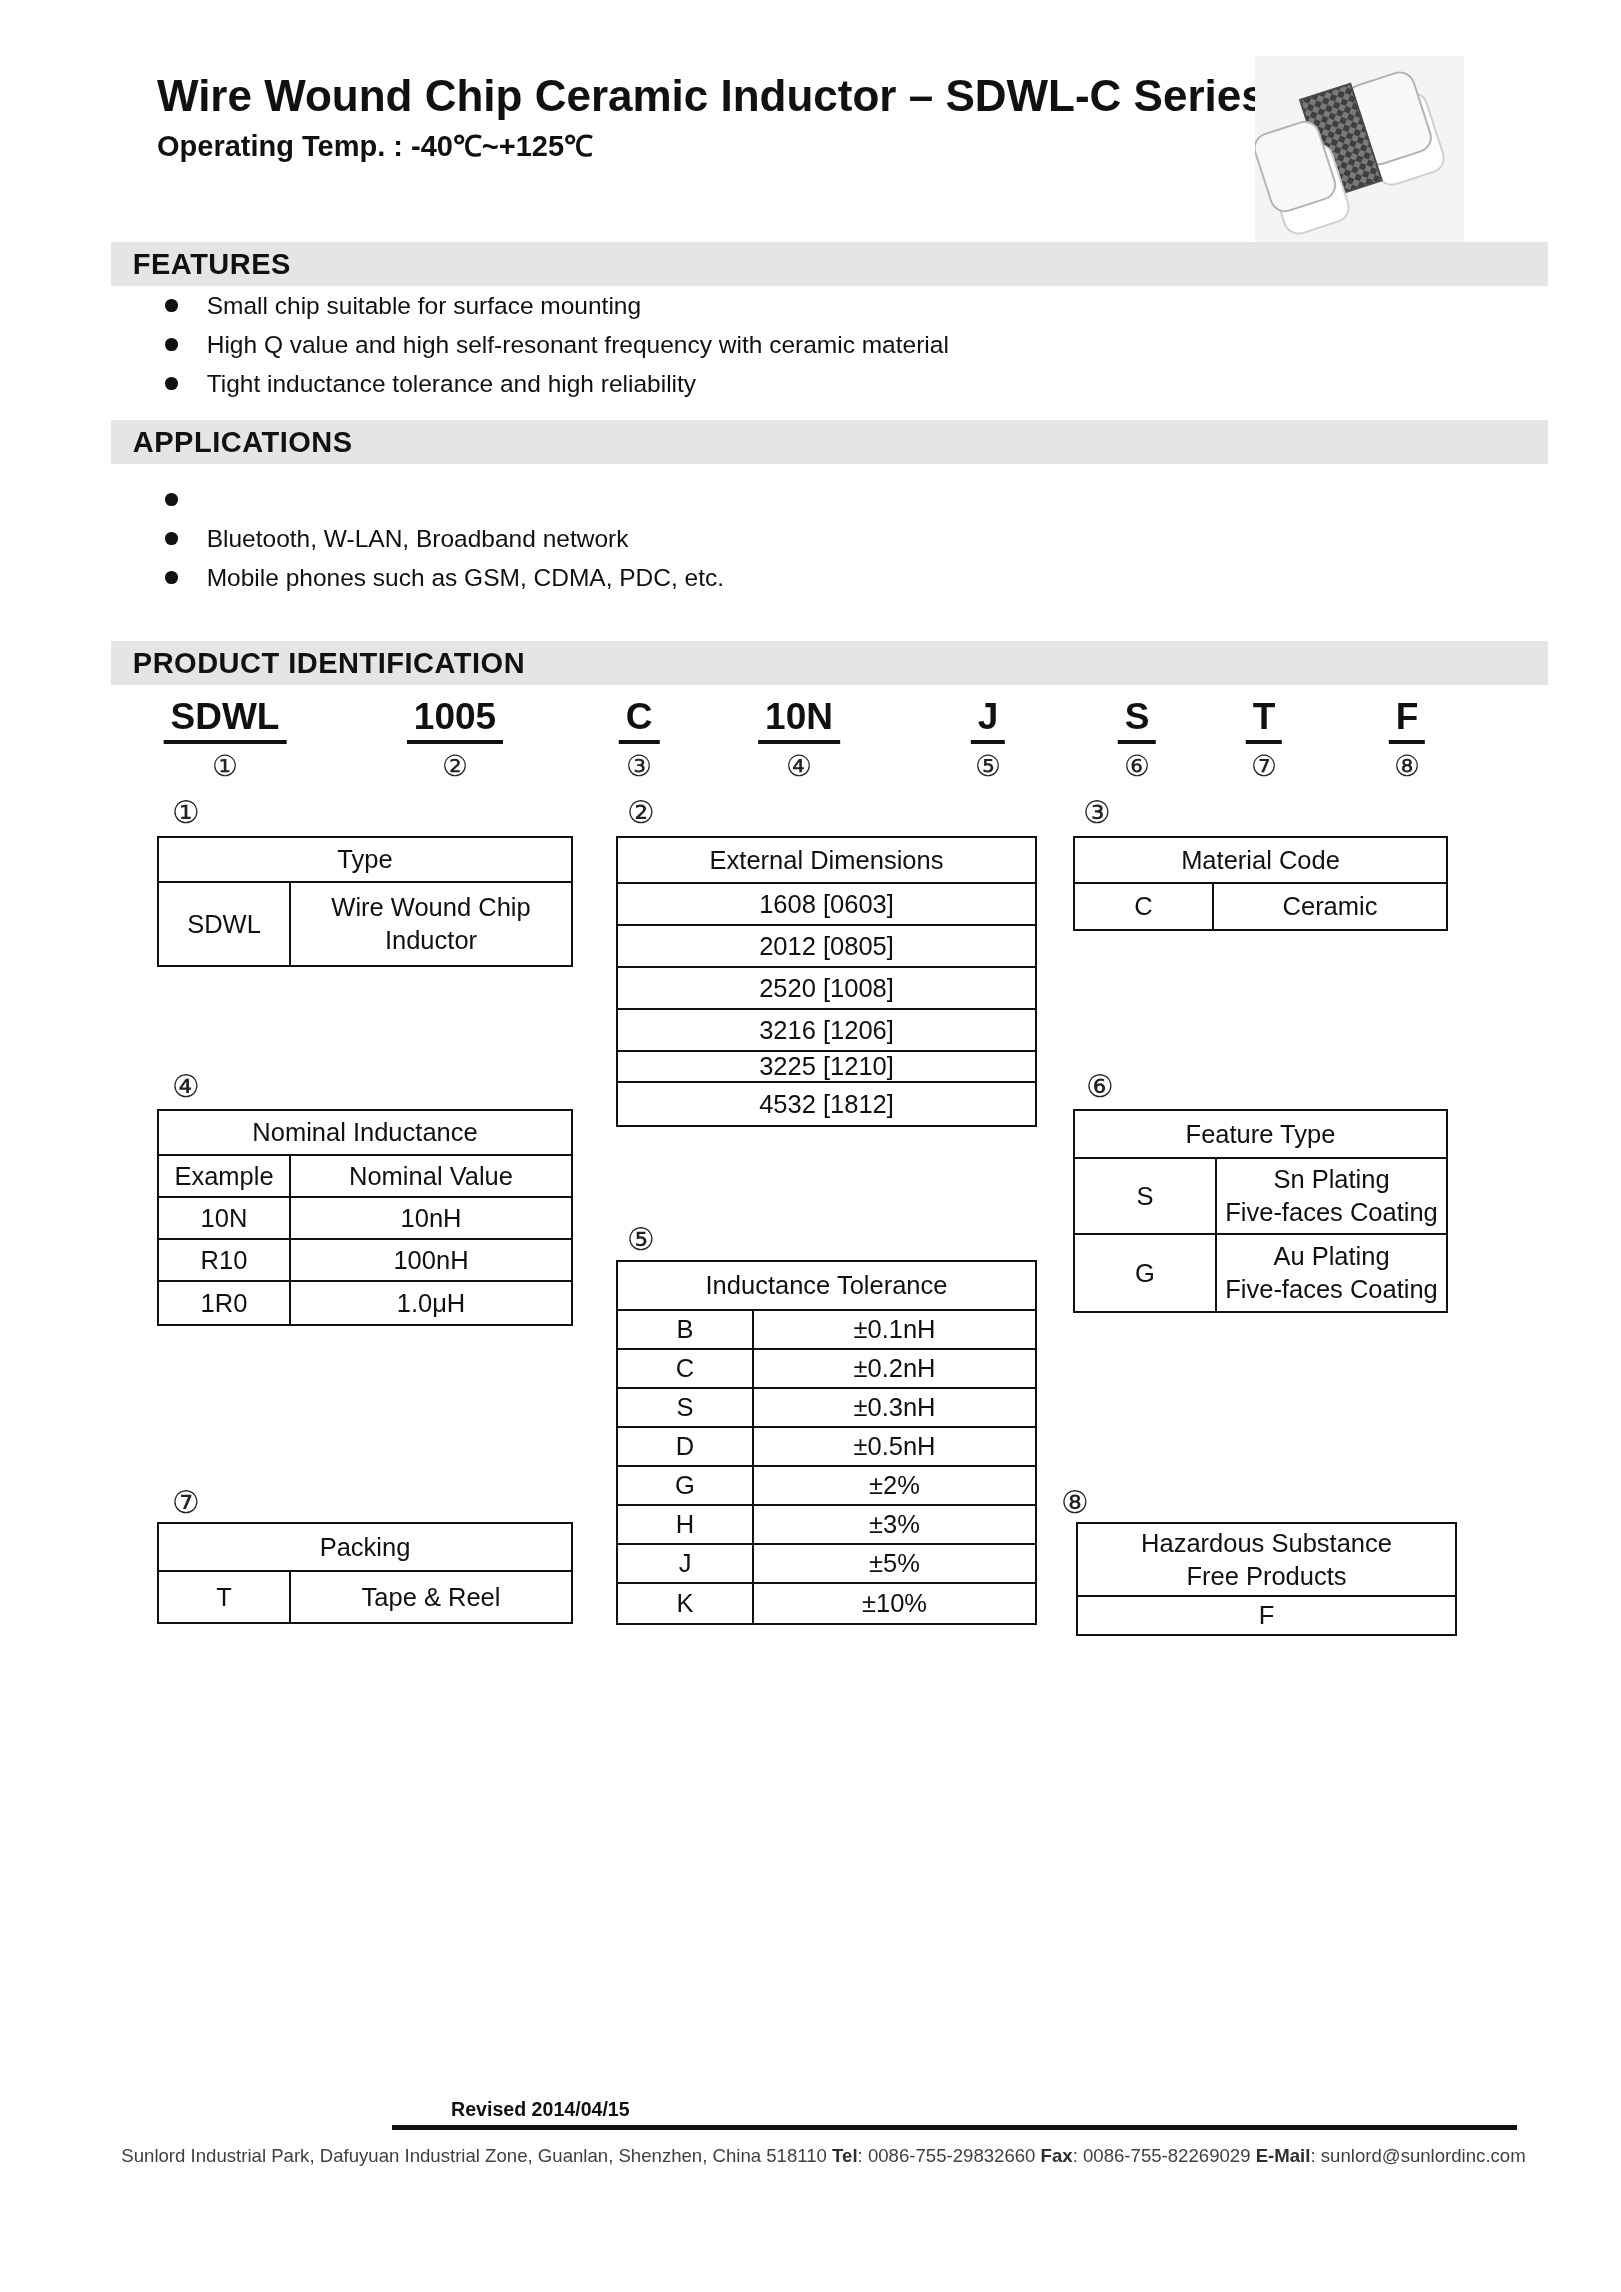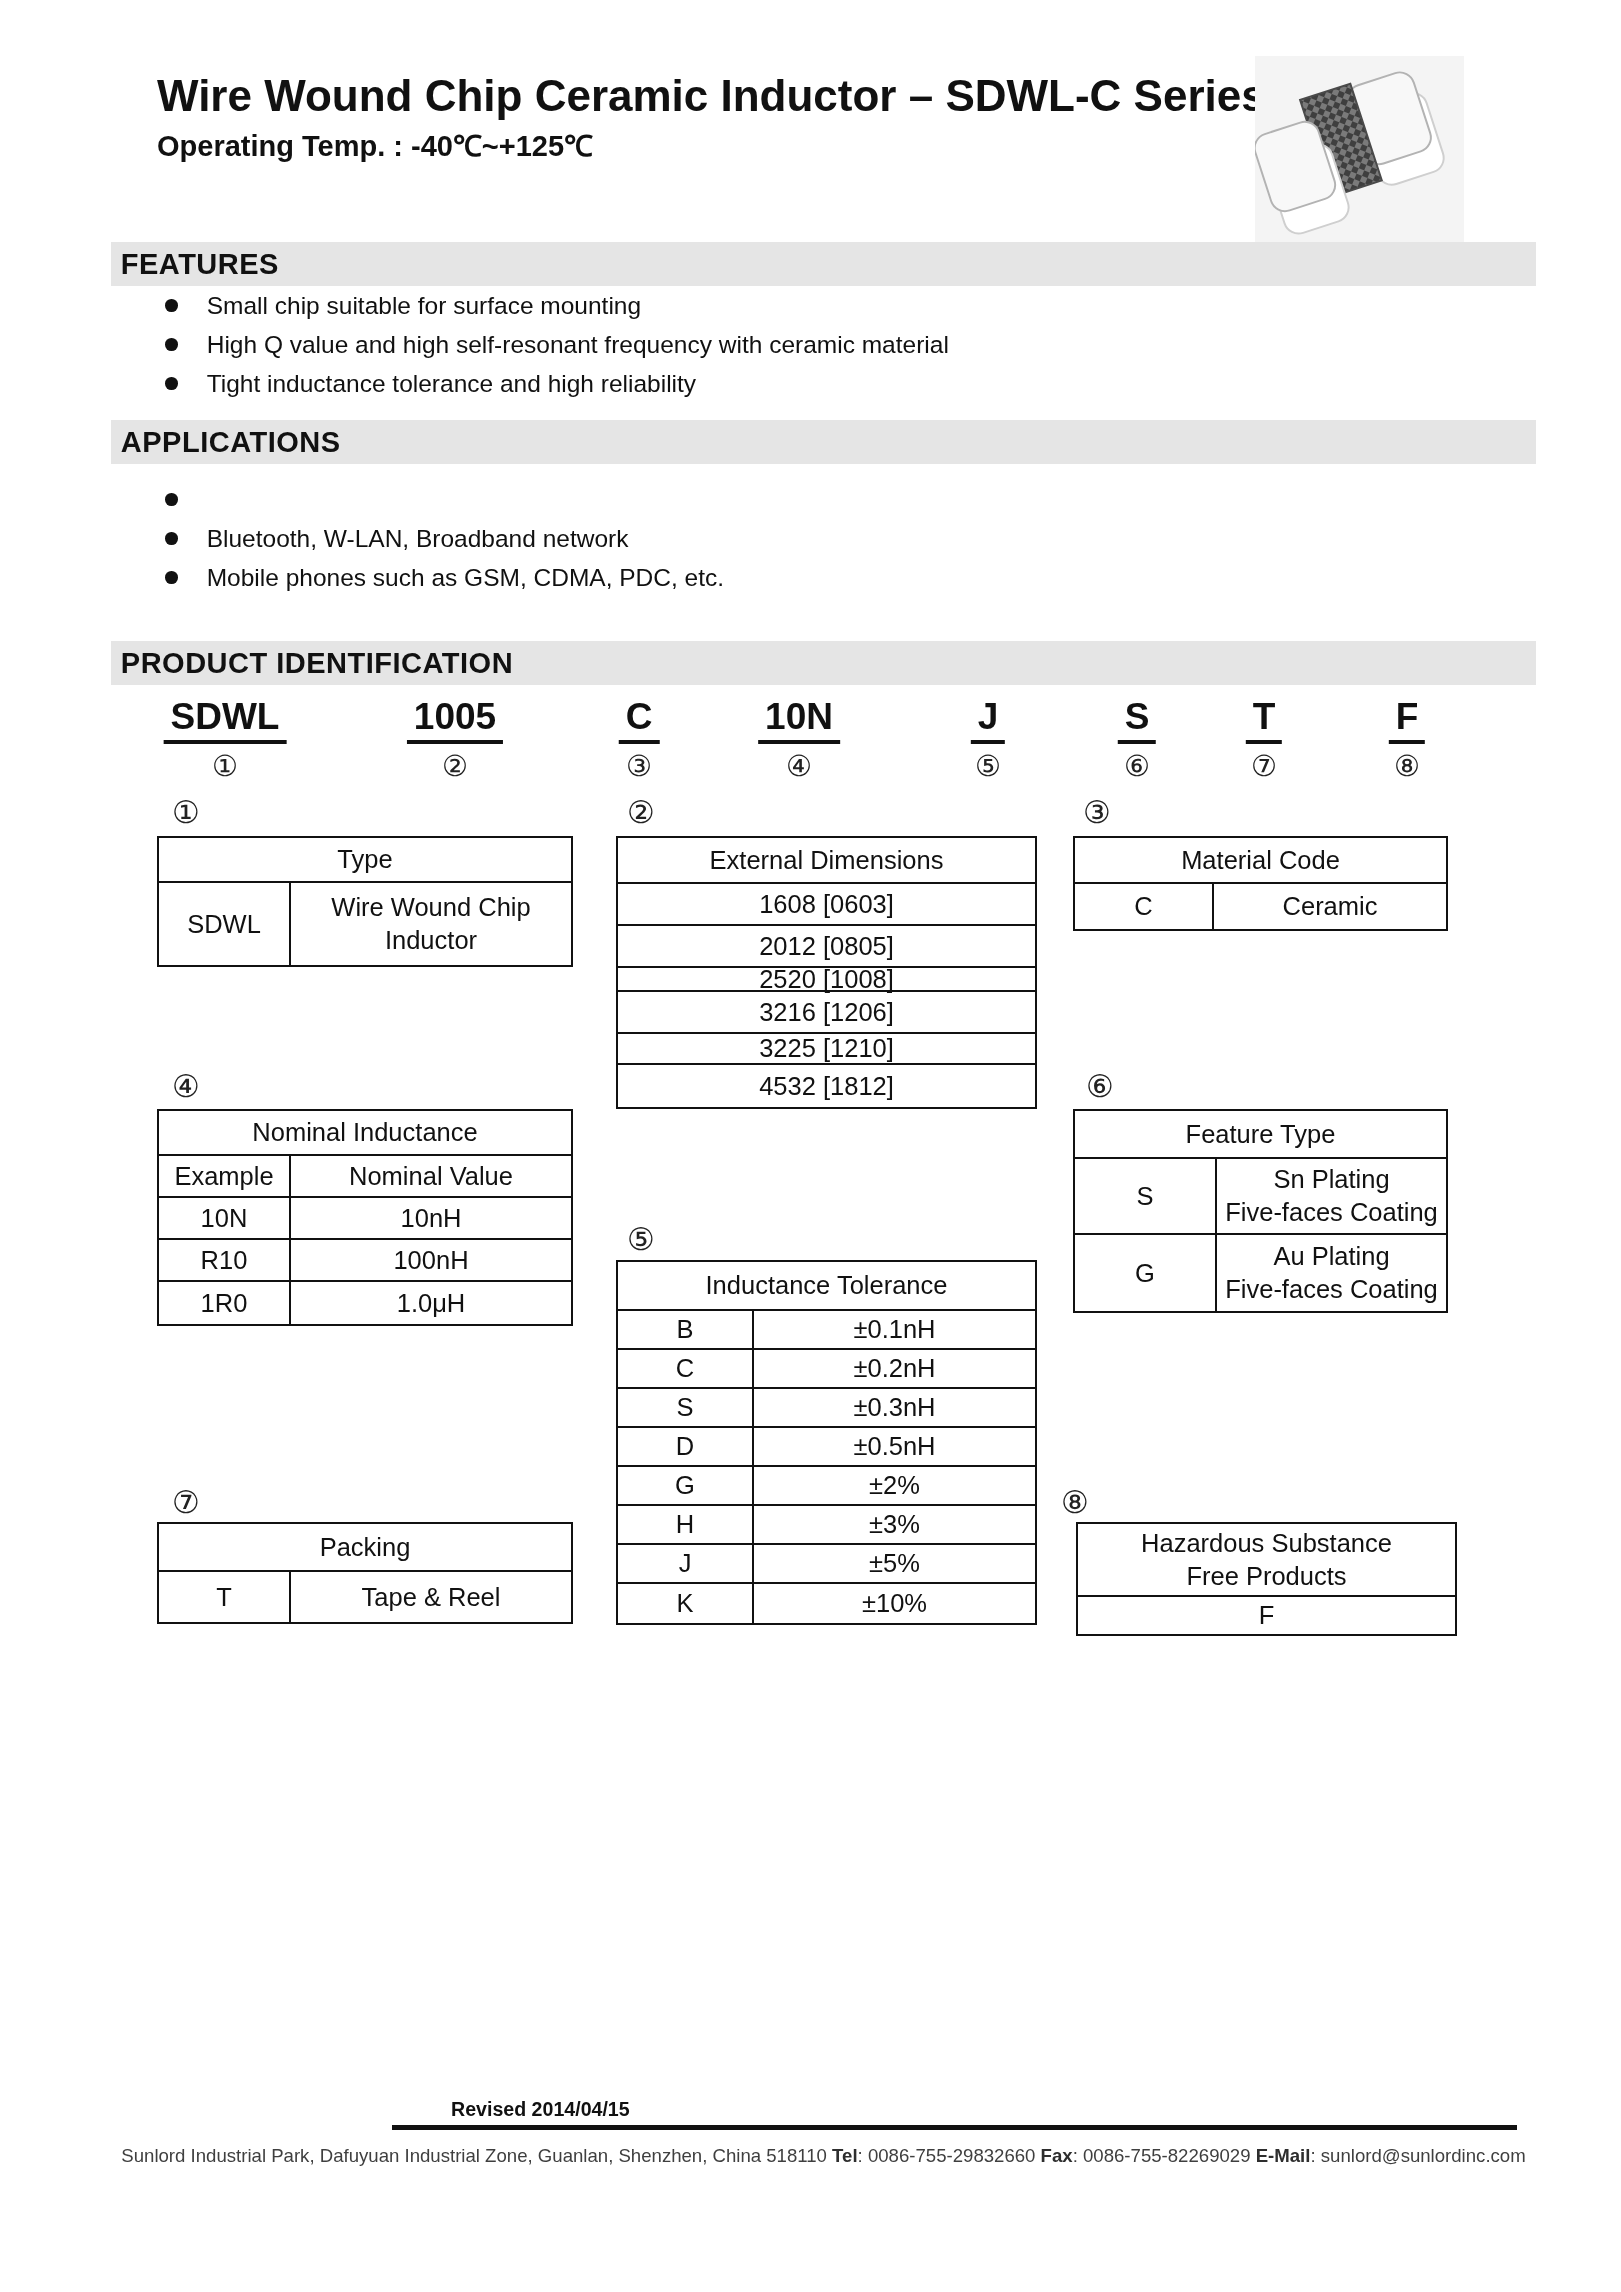"FEATURES" .bar { padding-left: none -> 12px }
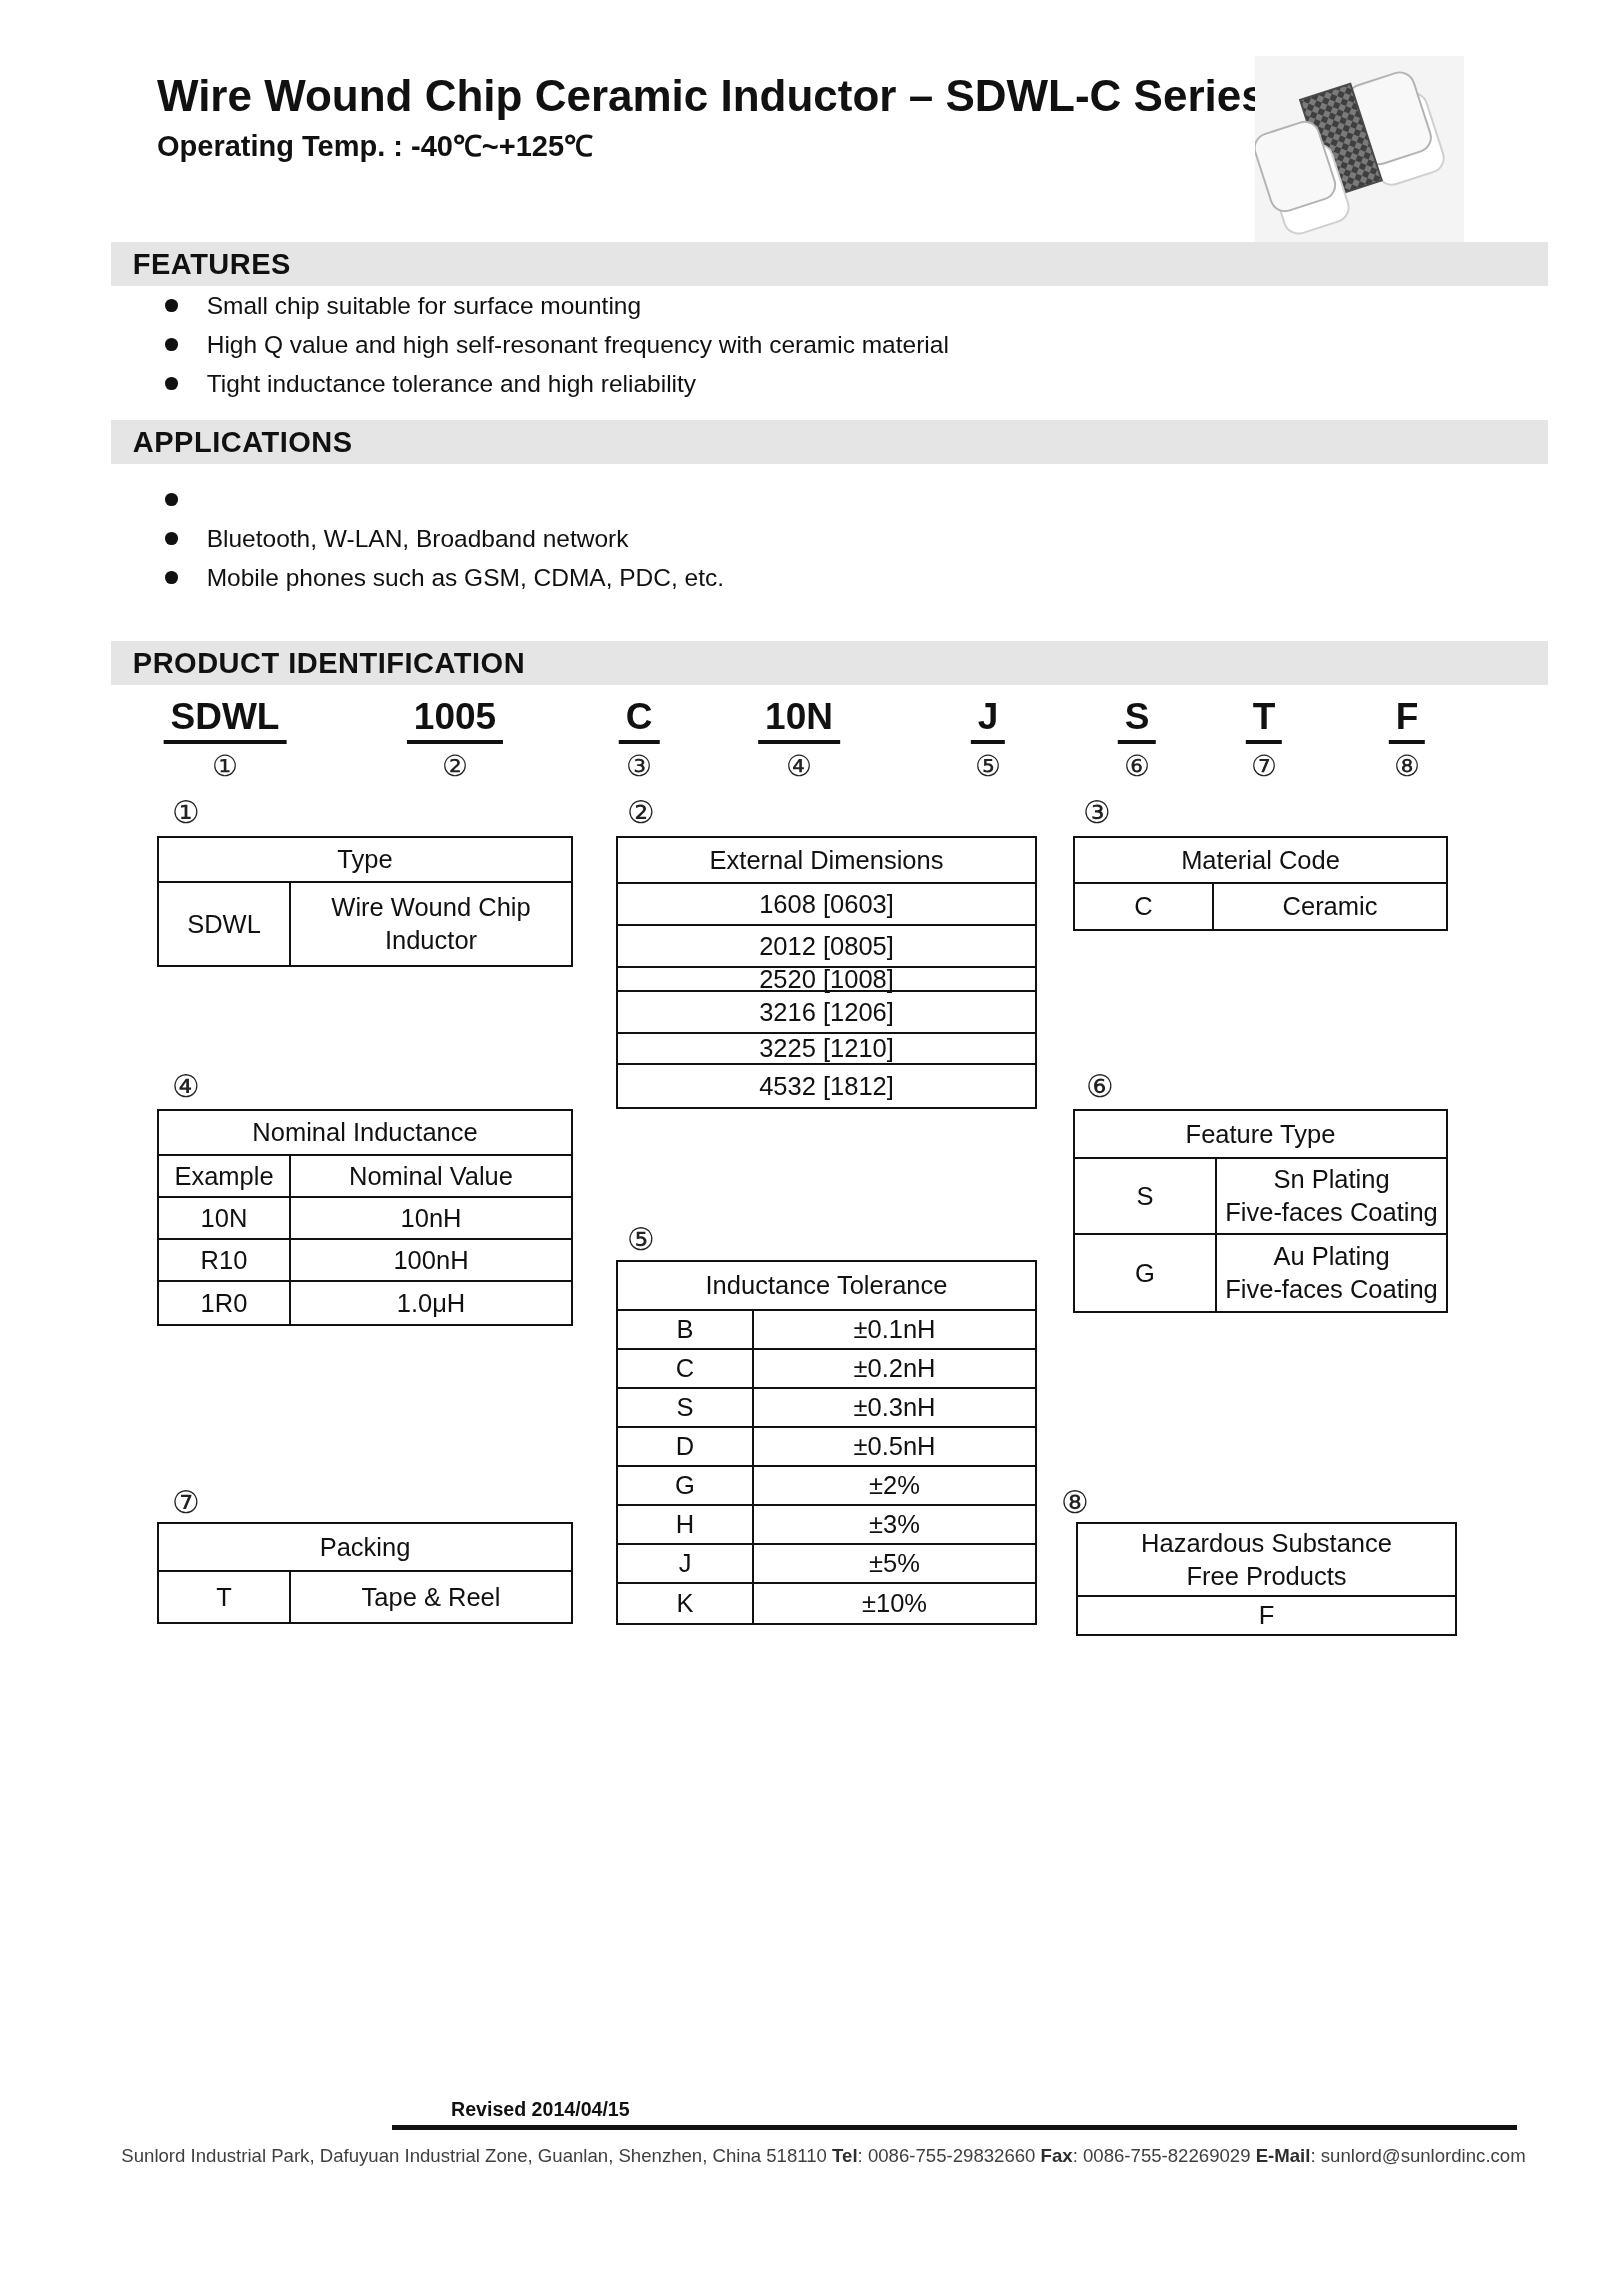"2520 [1008]" div.tbl-row { height: 24px -> 42px }
